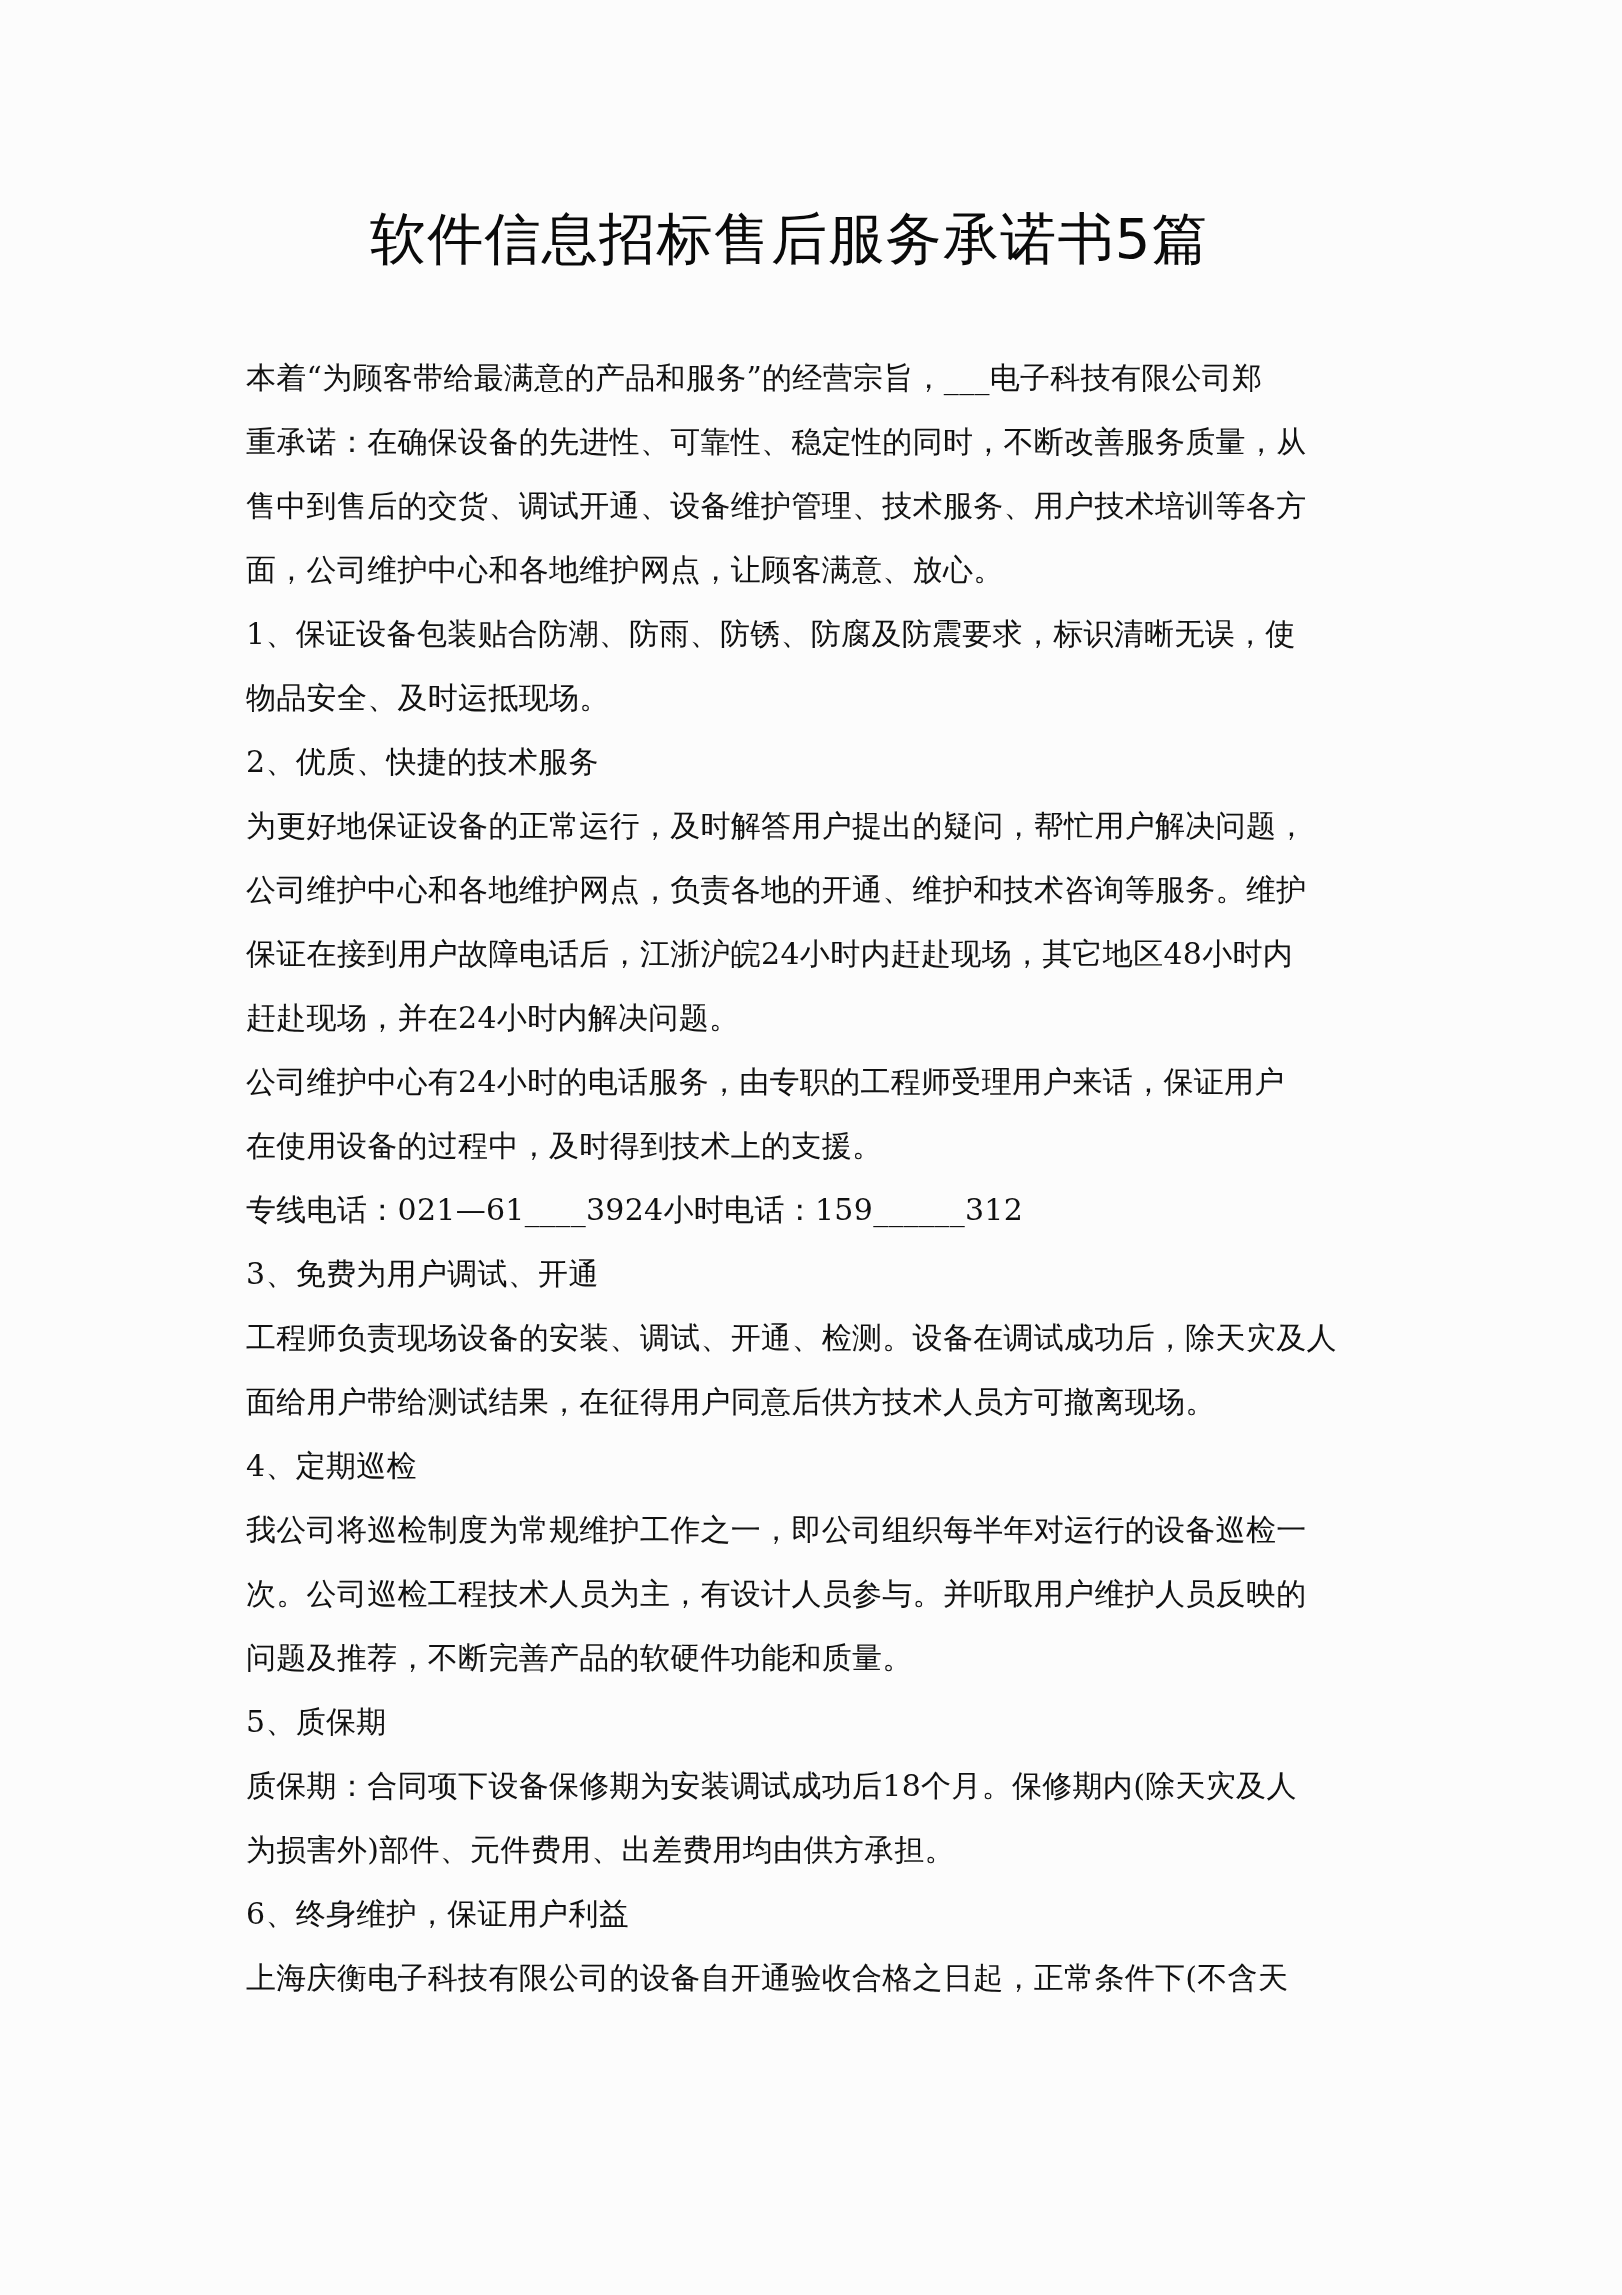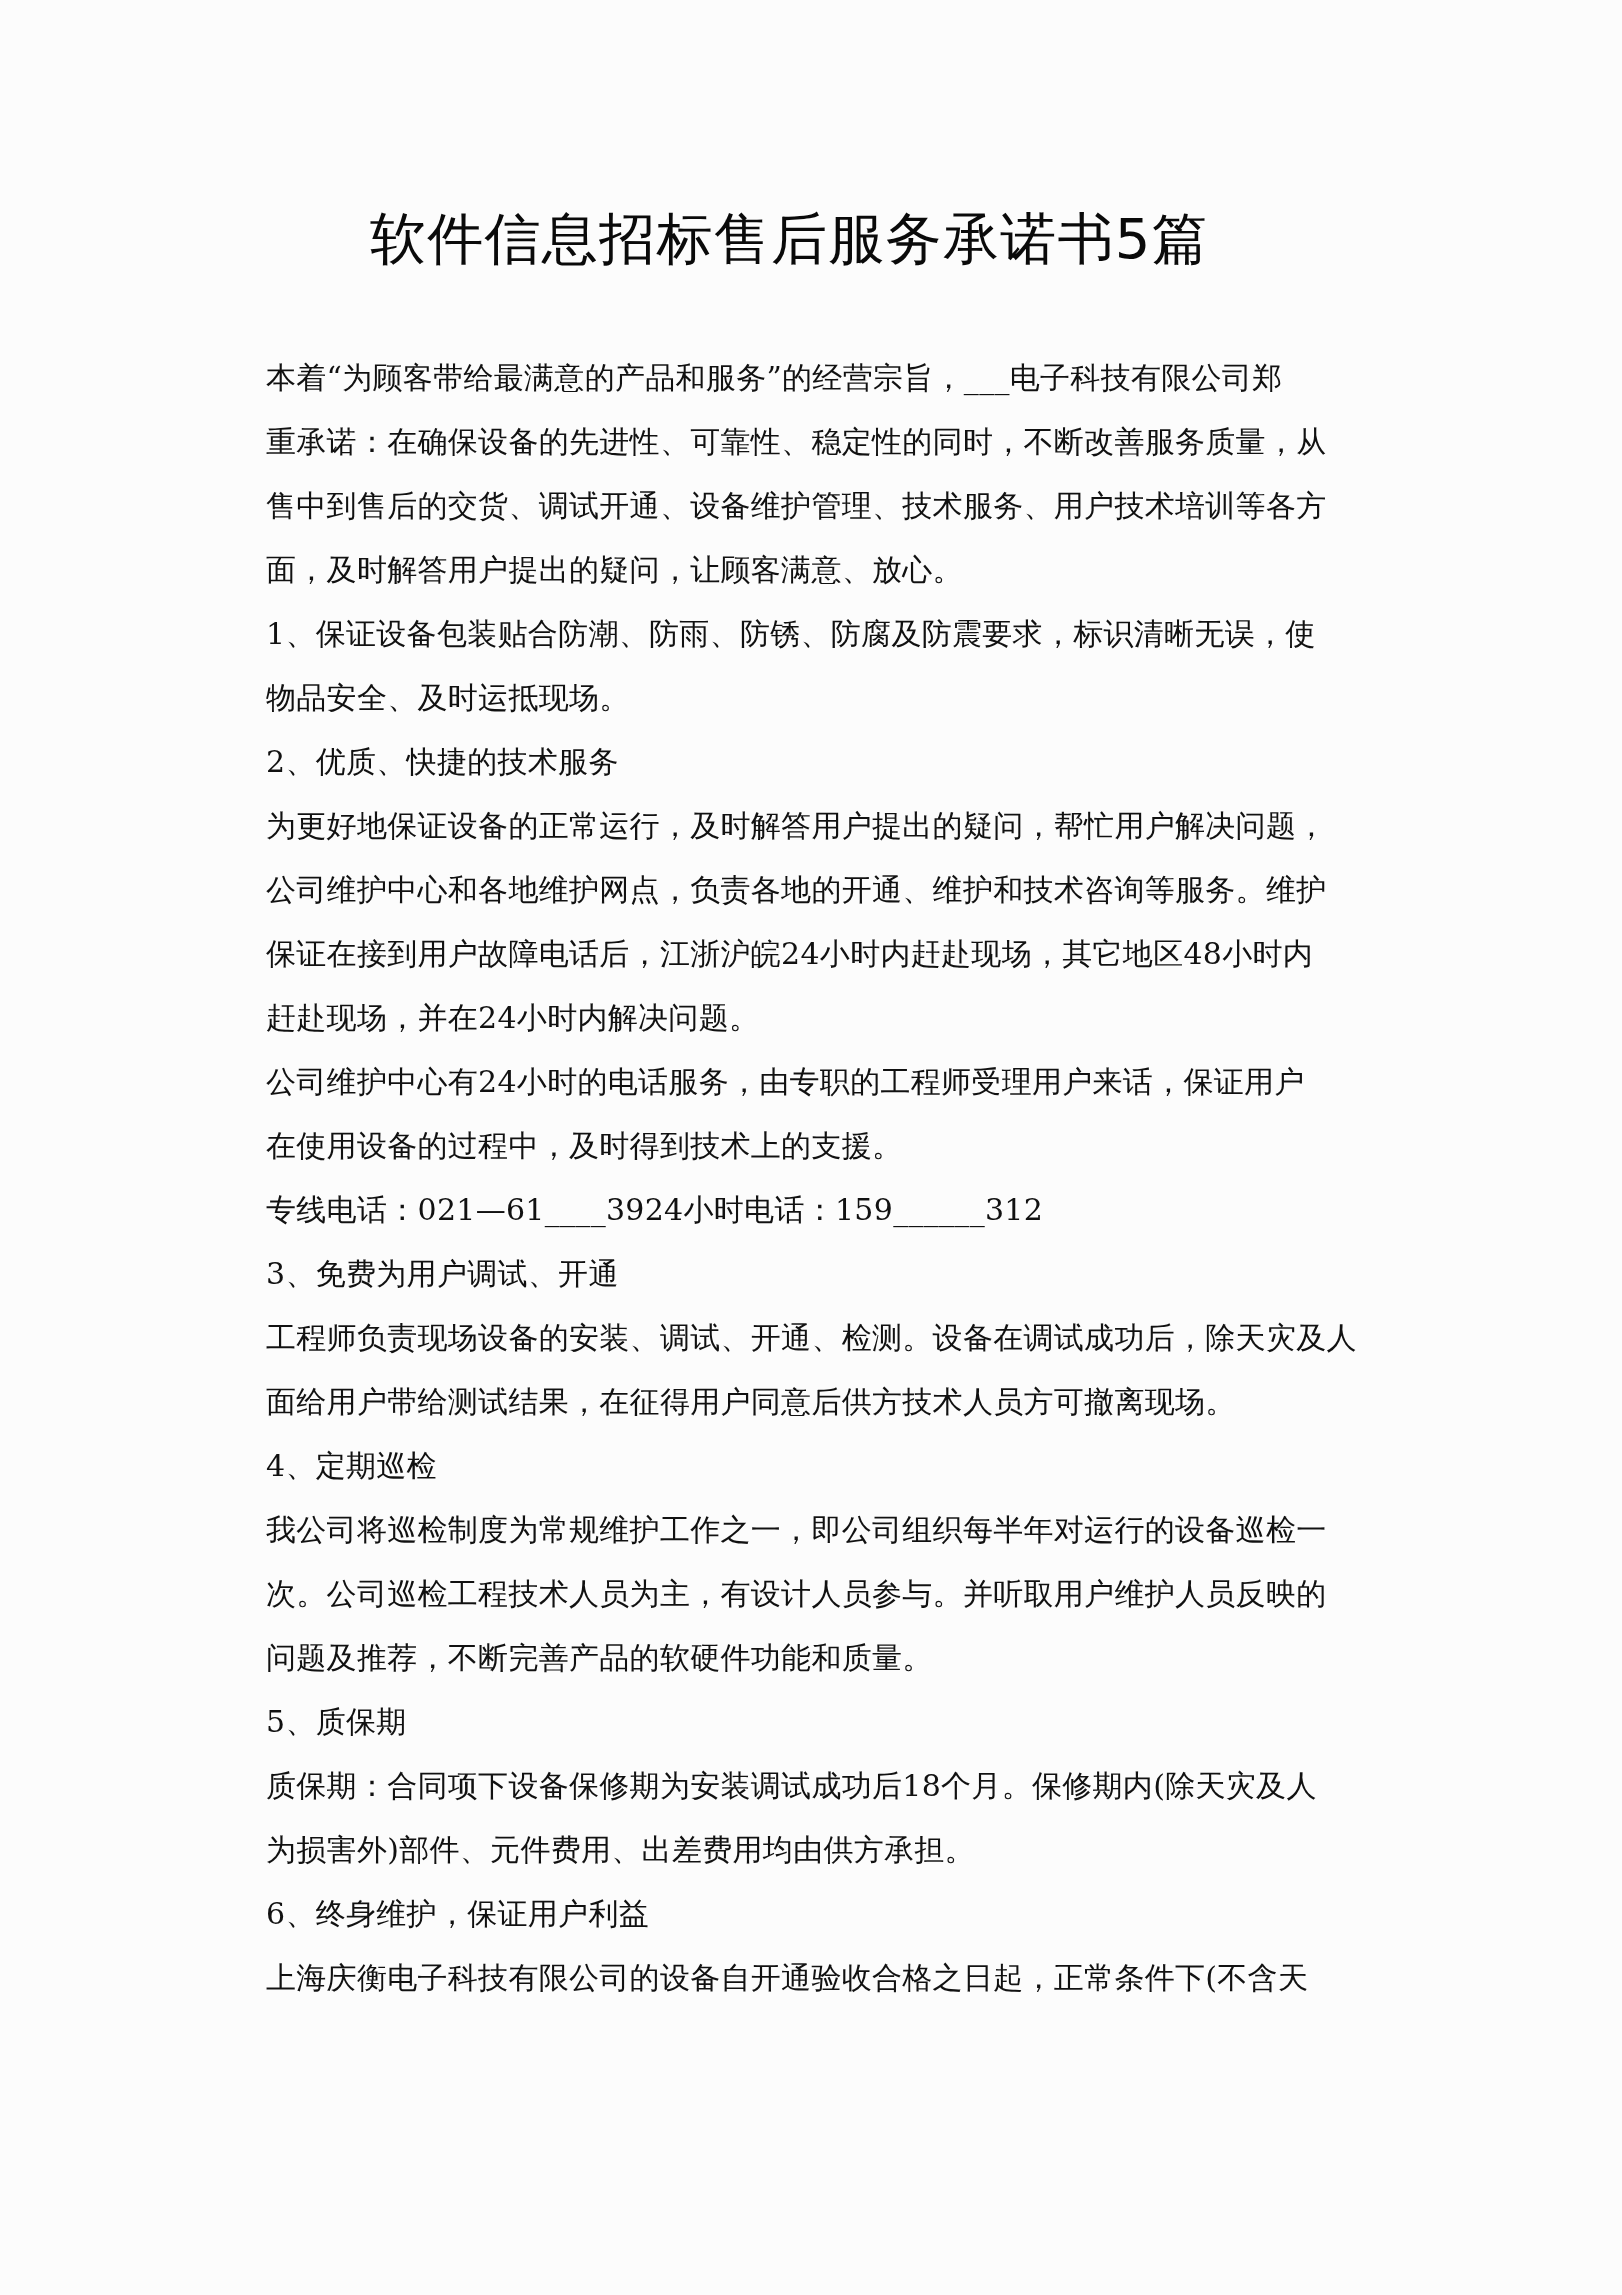"本着“为顾客带给最满意的产品和服务”的经营宗旨，___电子科技有限公司郑" .body-text { margin-left: 20px -> none }
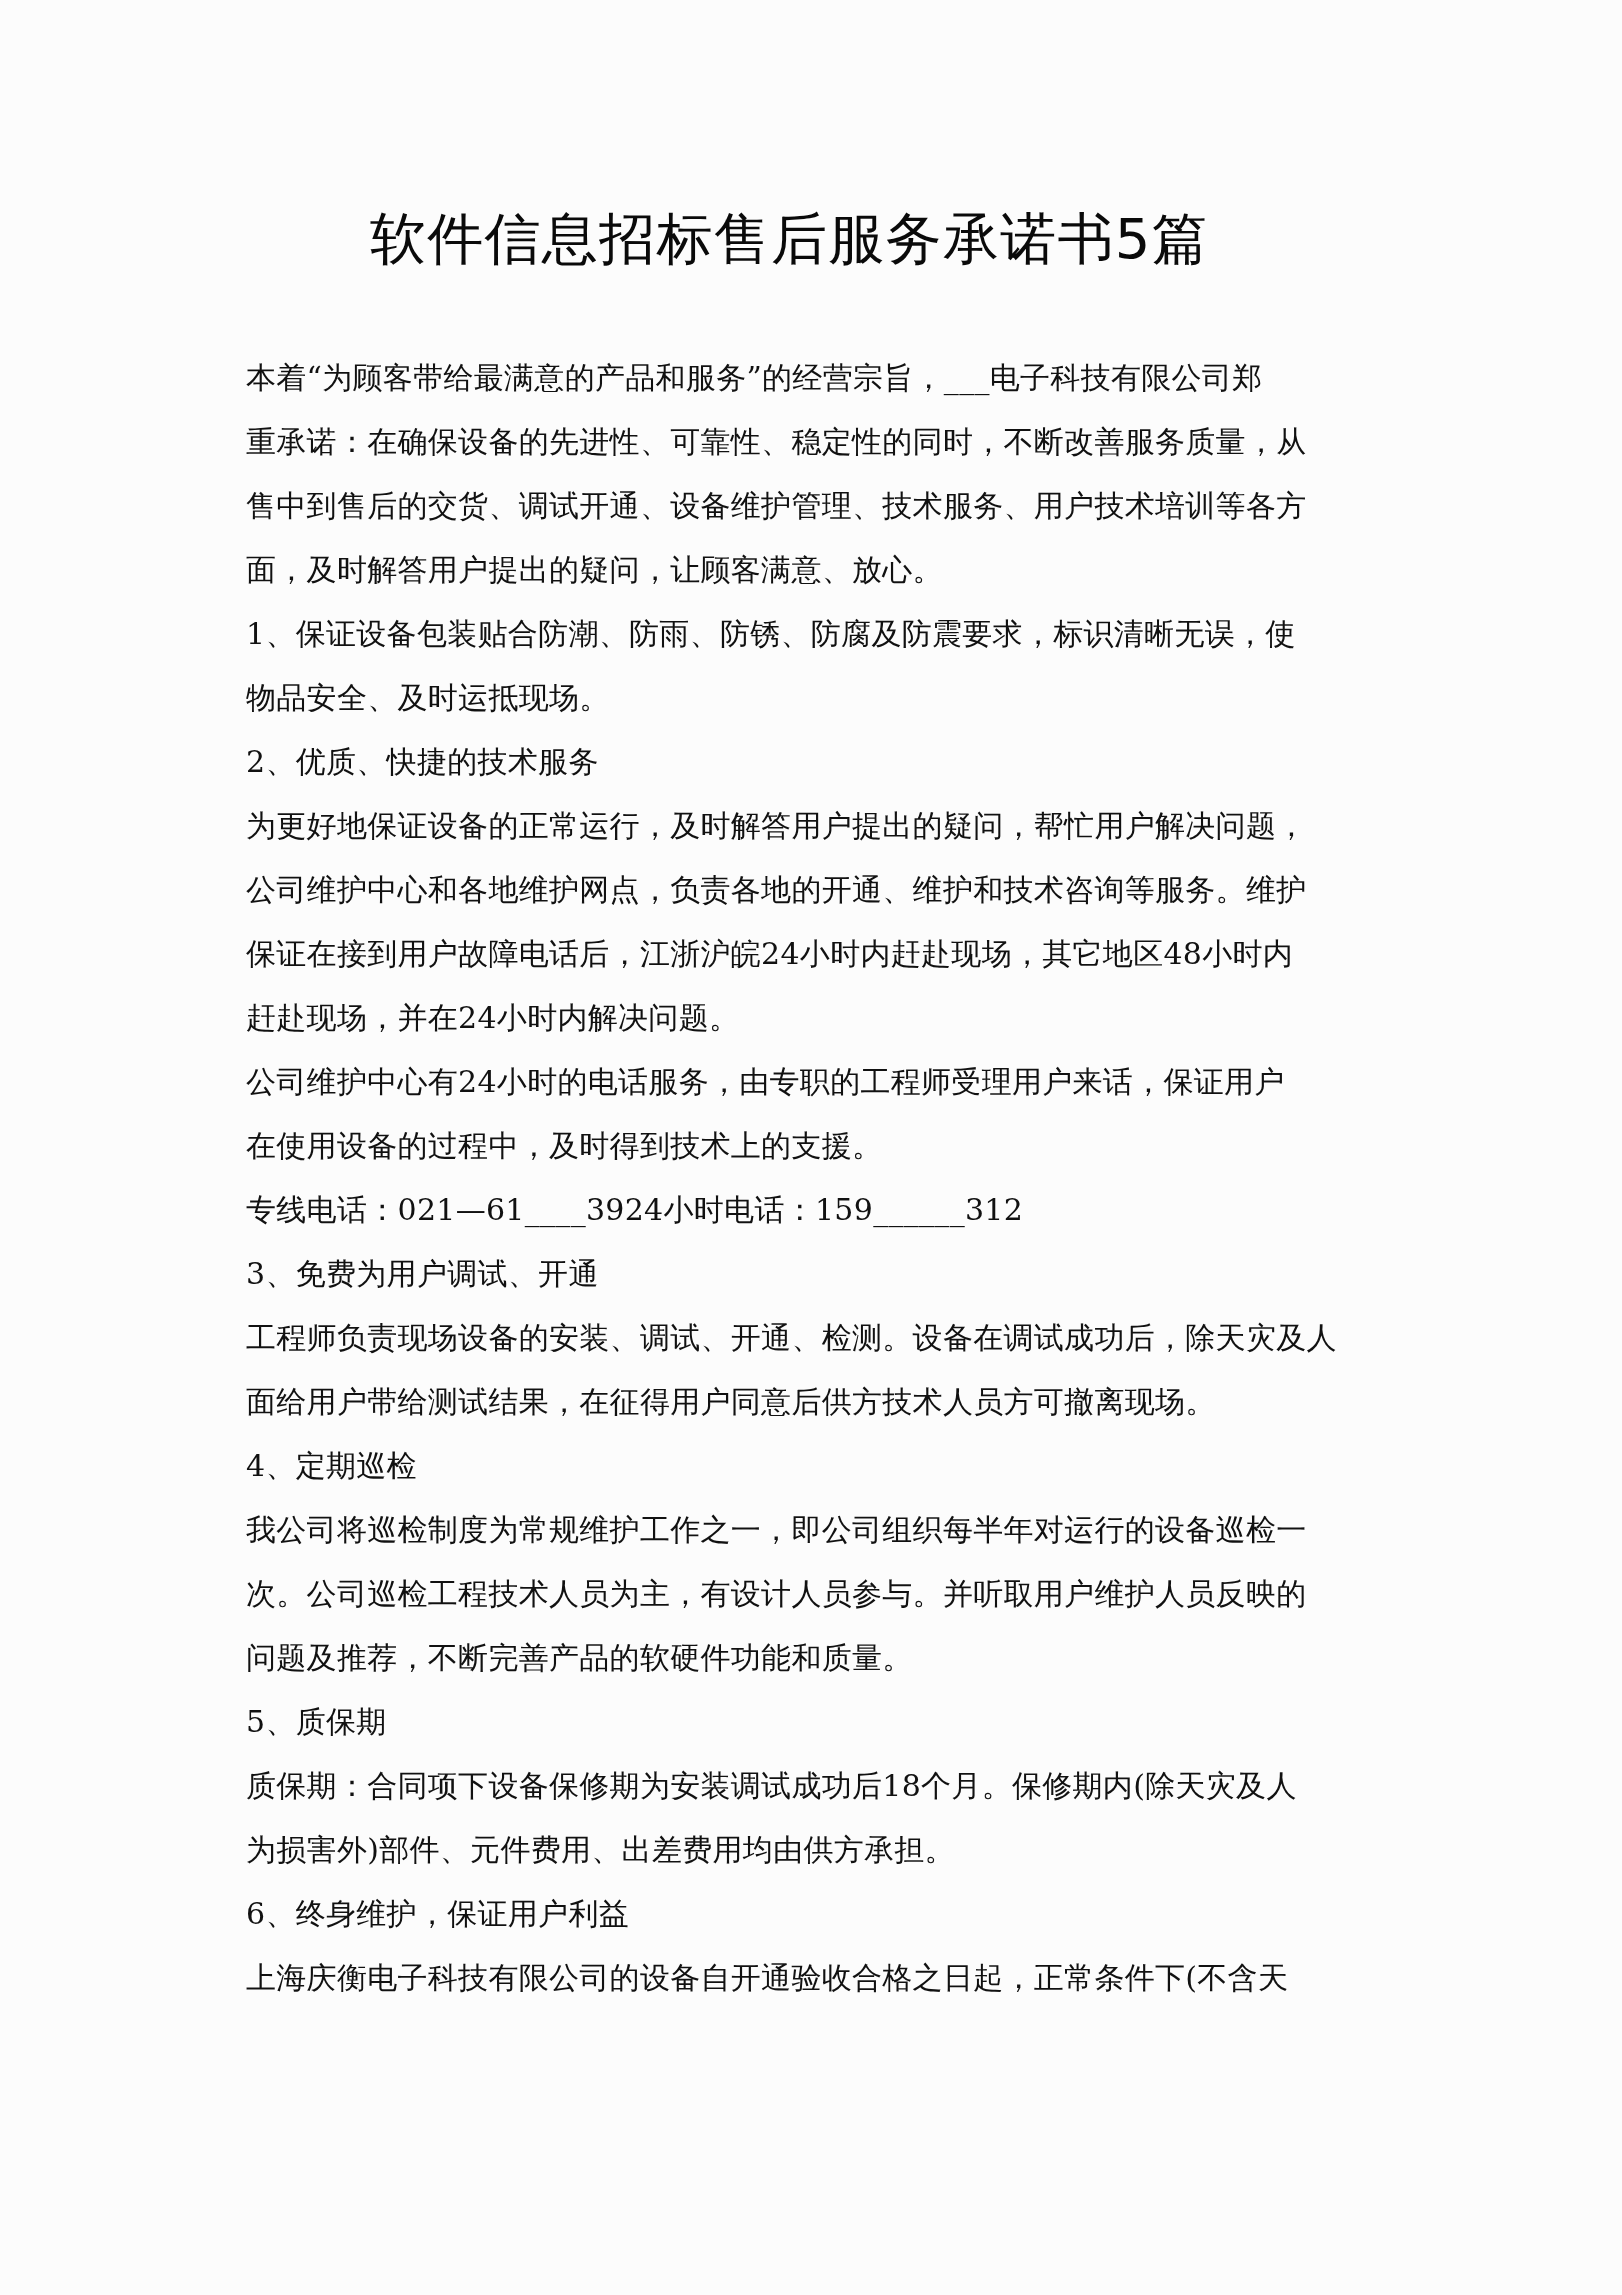"面，及时解答用户提出的疑问，让顾客满意、放心。" span.line { text: 及时解答用户提出的疑问 -> 公司维护中心和各地维护网点 }
